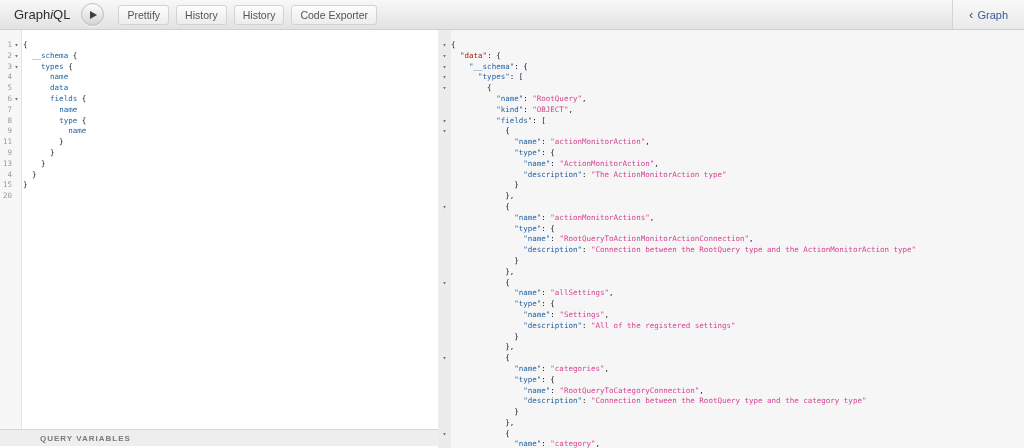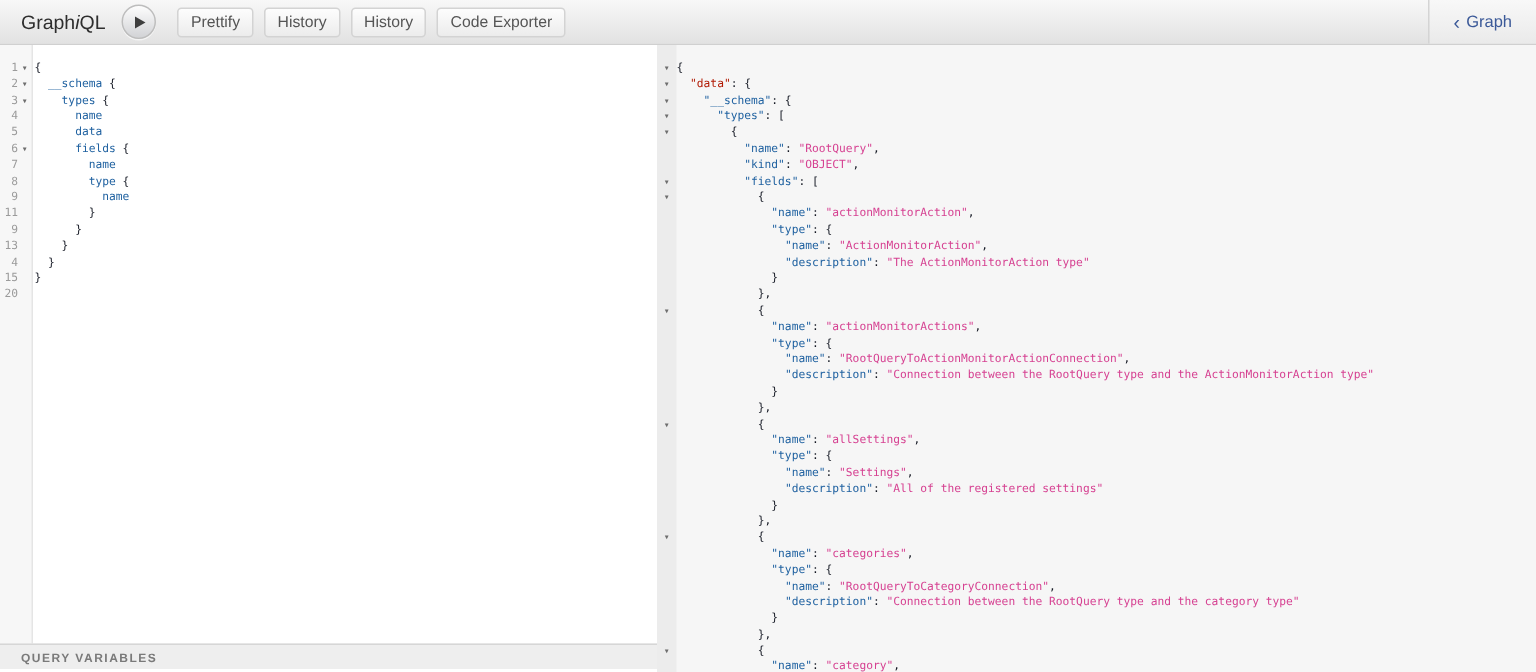"QUERY VARIABLES" .varbar { padding-left: 14px -> 40px }
